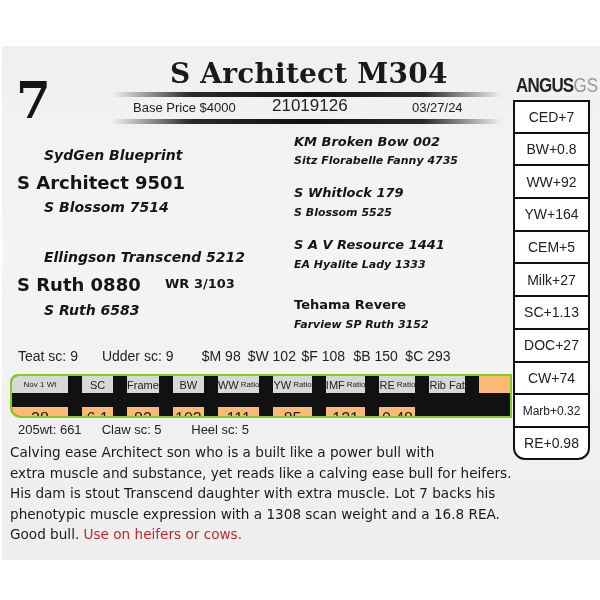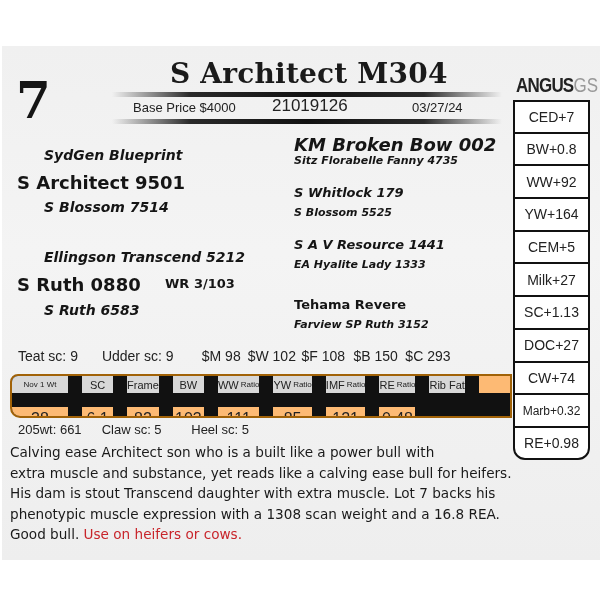"KM Broken Bow 002" .ped-r1 { font-size: 18px -> 13px }
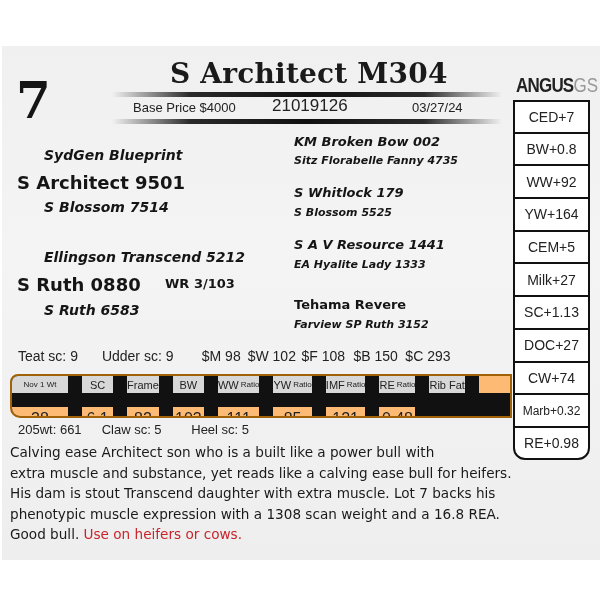"Nov 1 Wt" .data-table { border: 2px solid #a16207 -> 2px solid #84cc16 }
